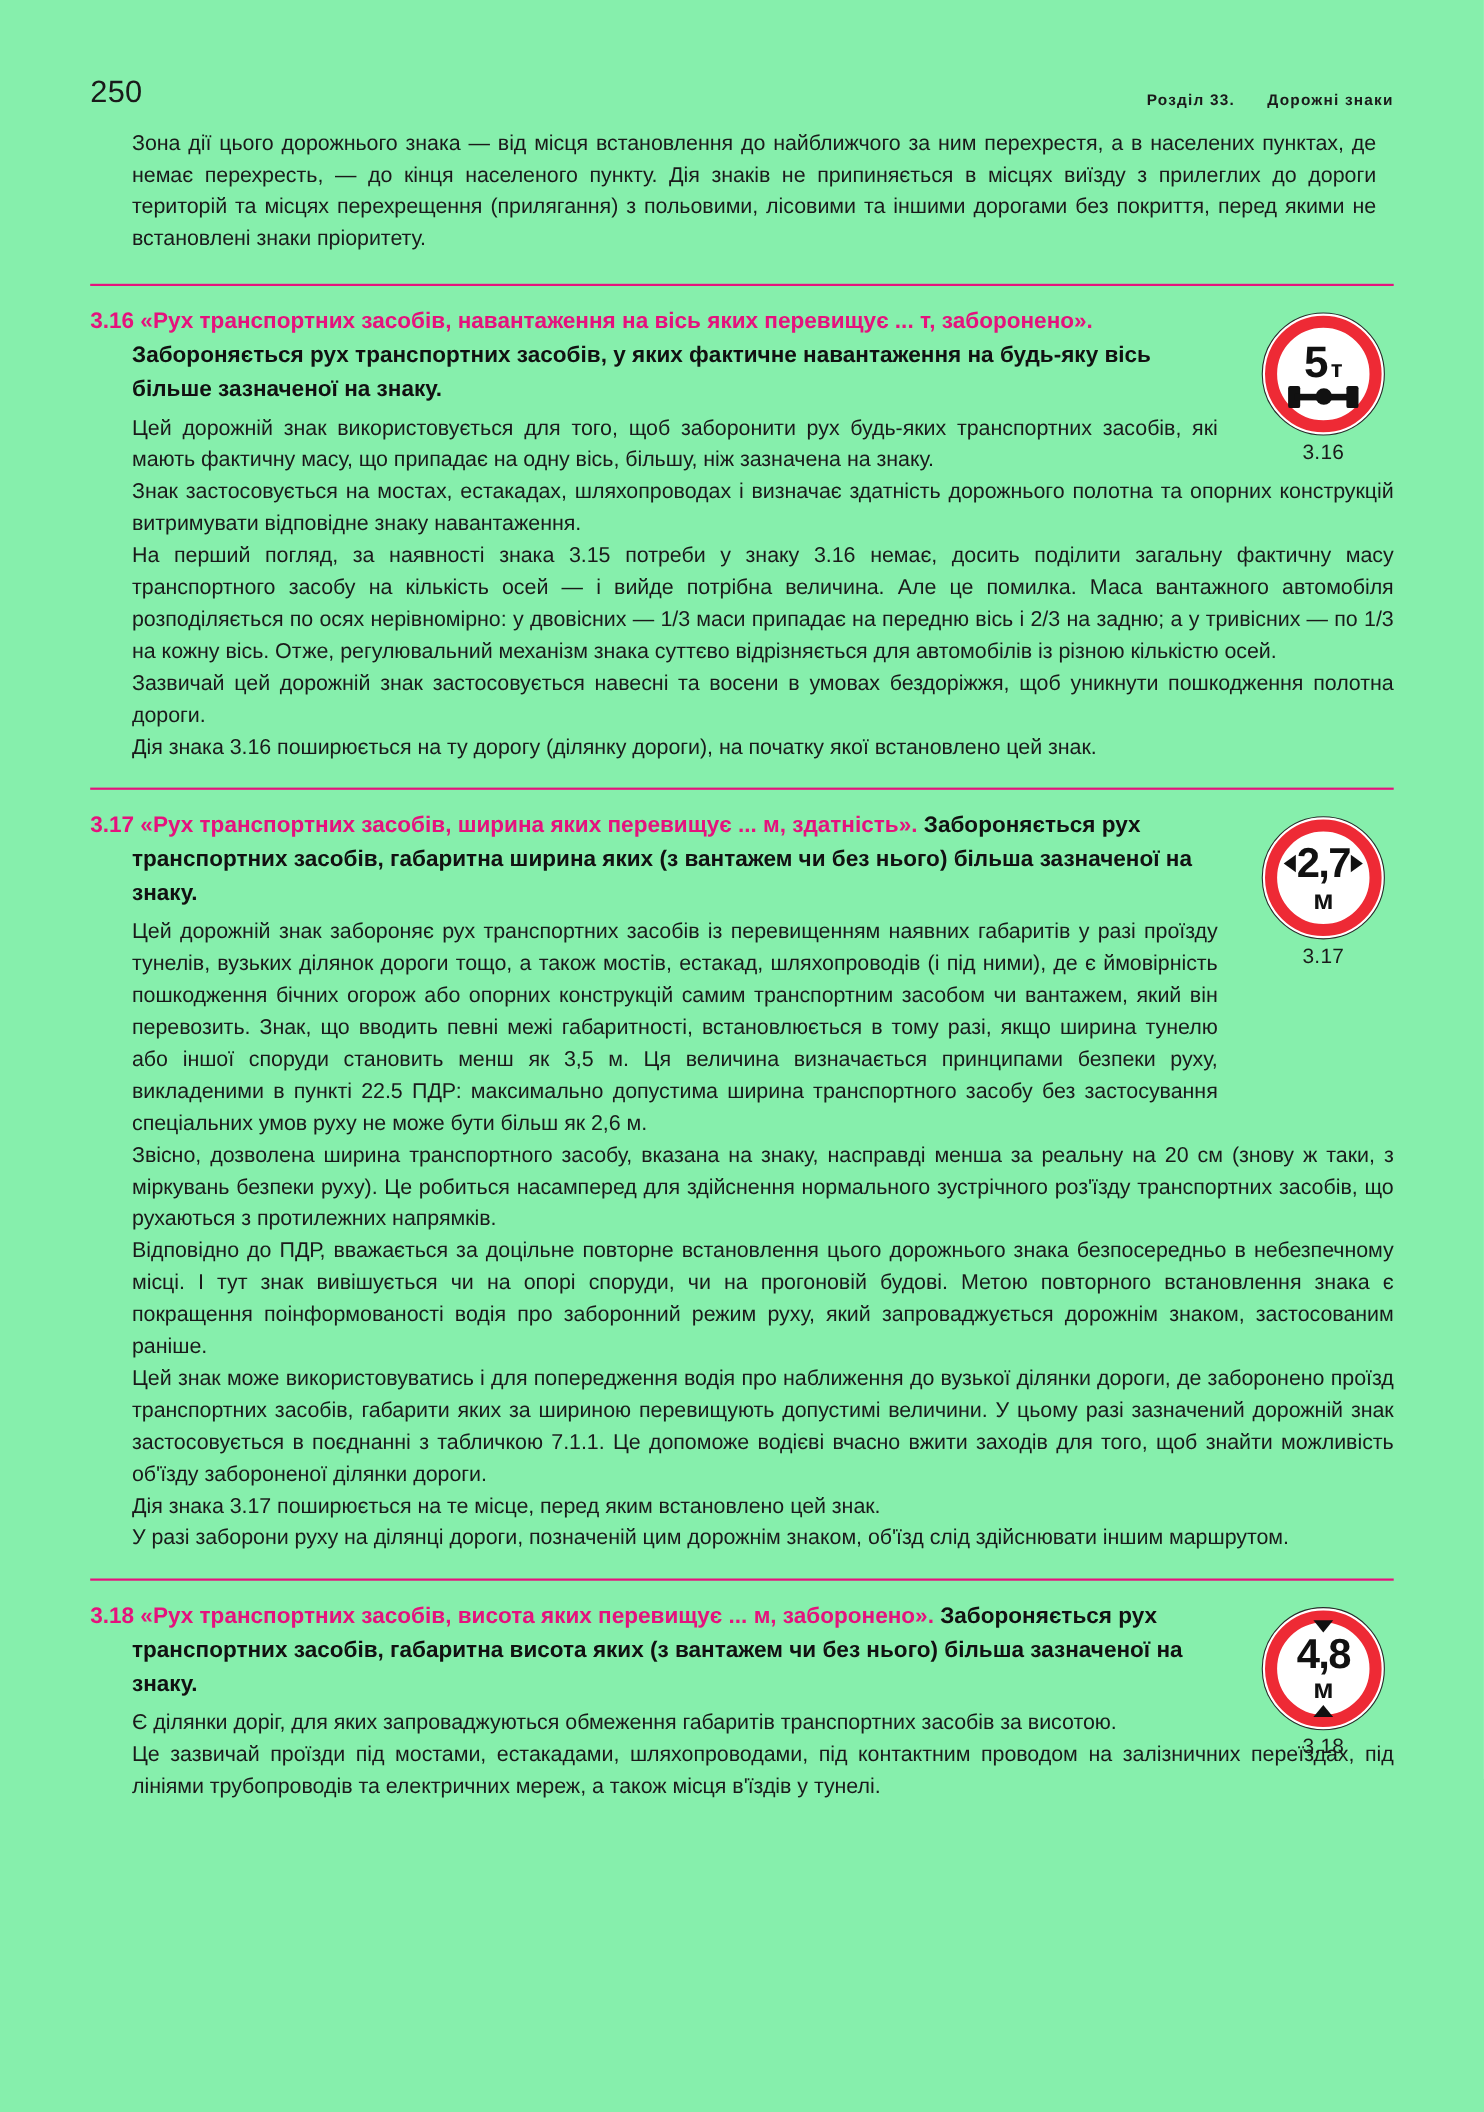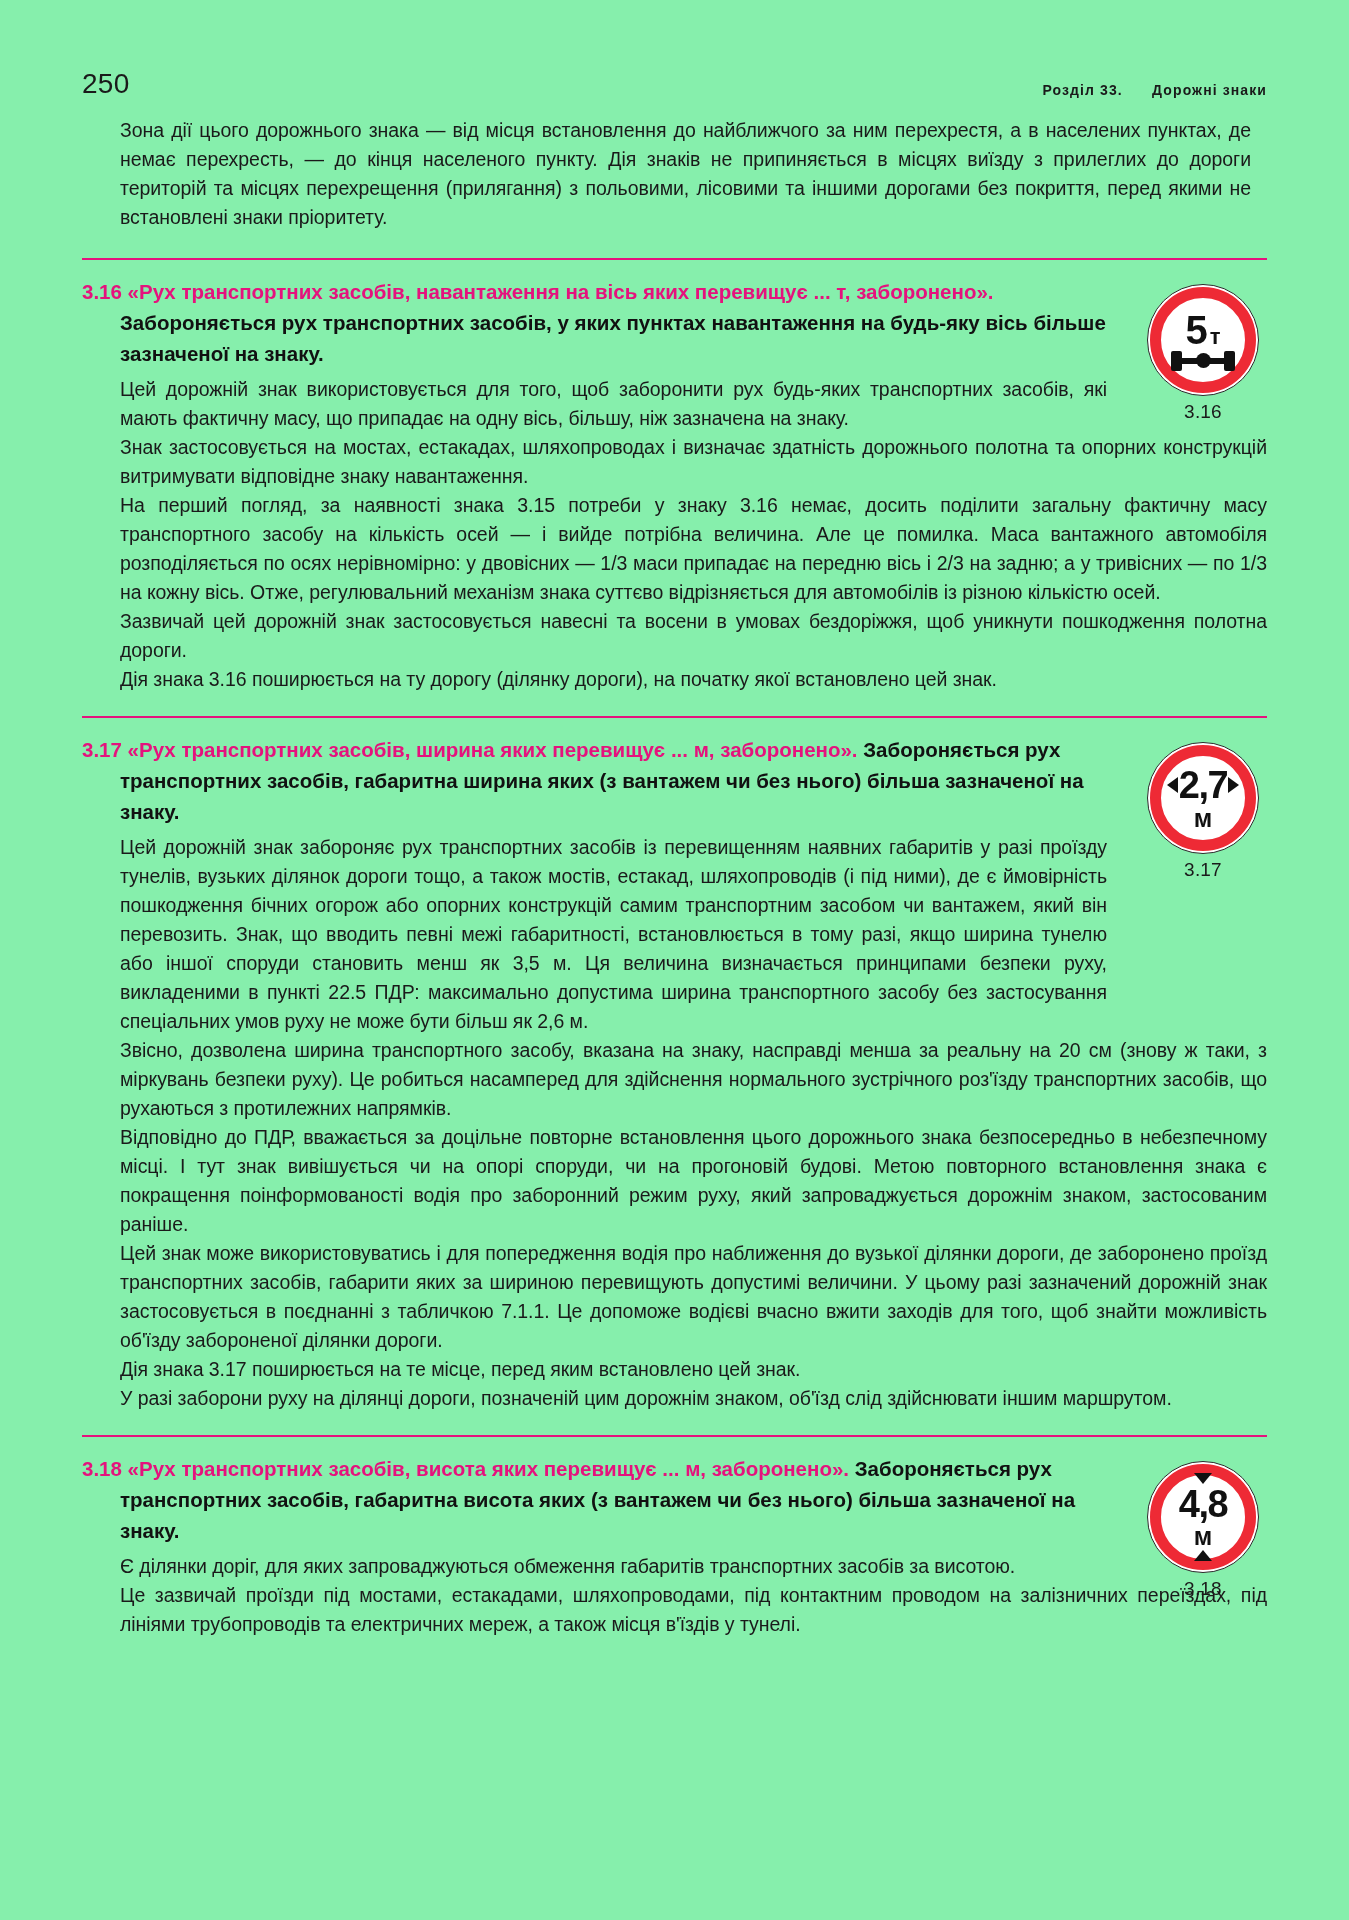"Забороняється рух транспортних засобів, у яких" span.rest { text: пунктах -> фактичне }
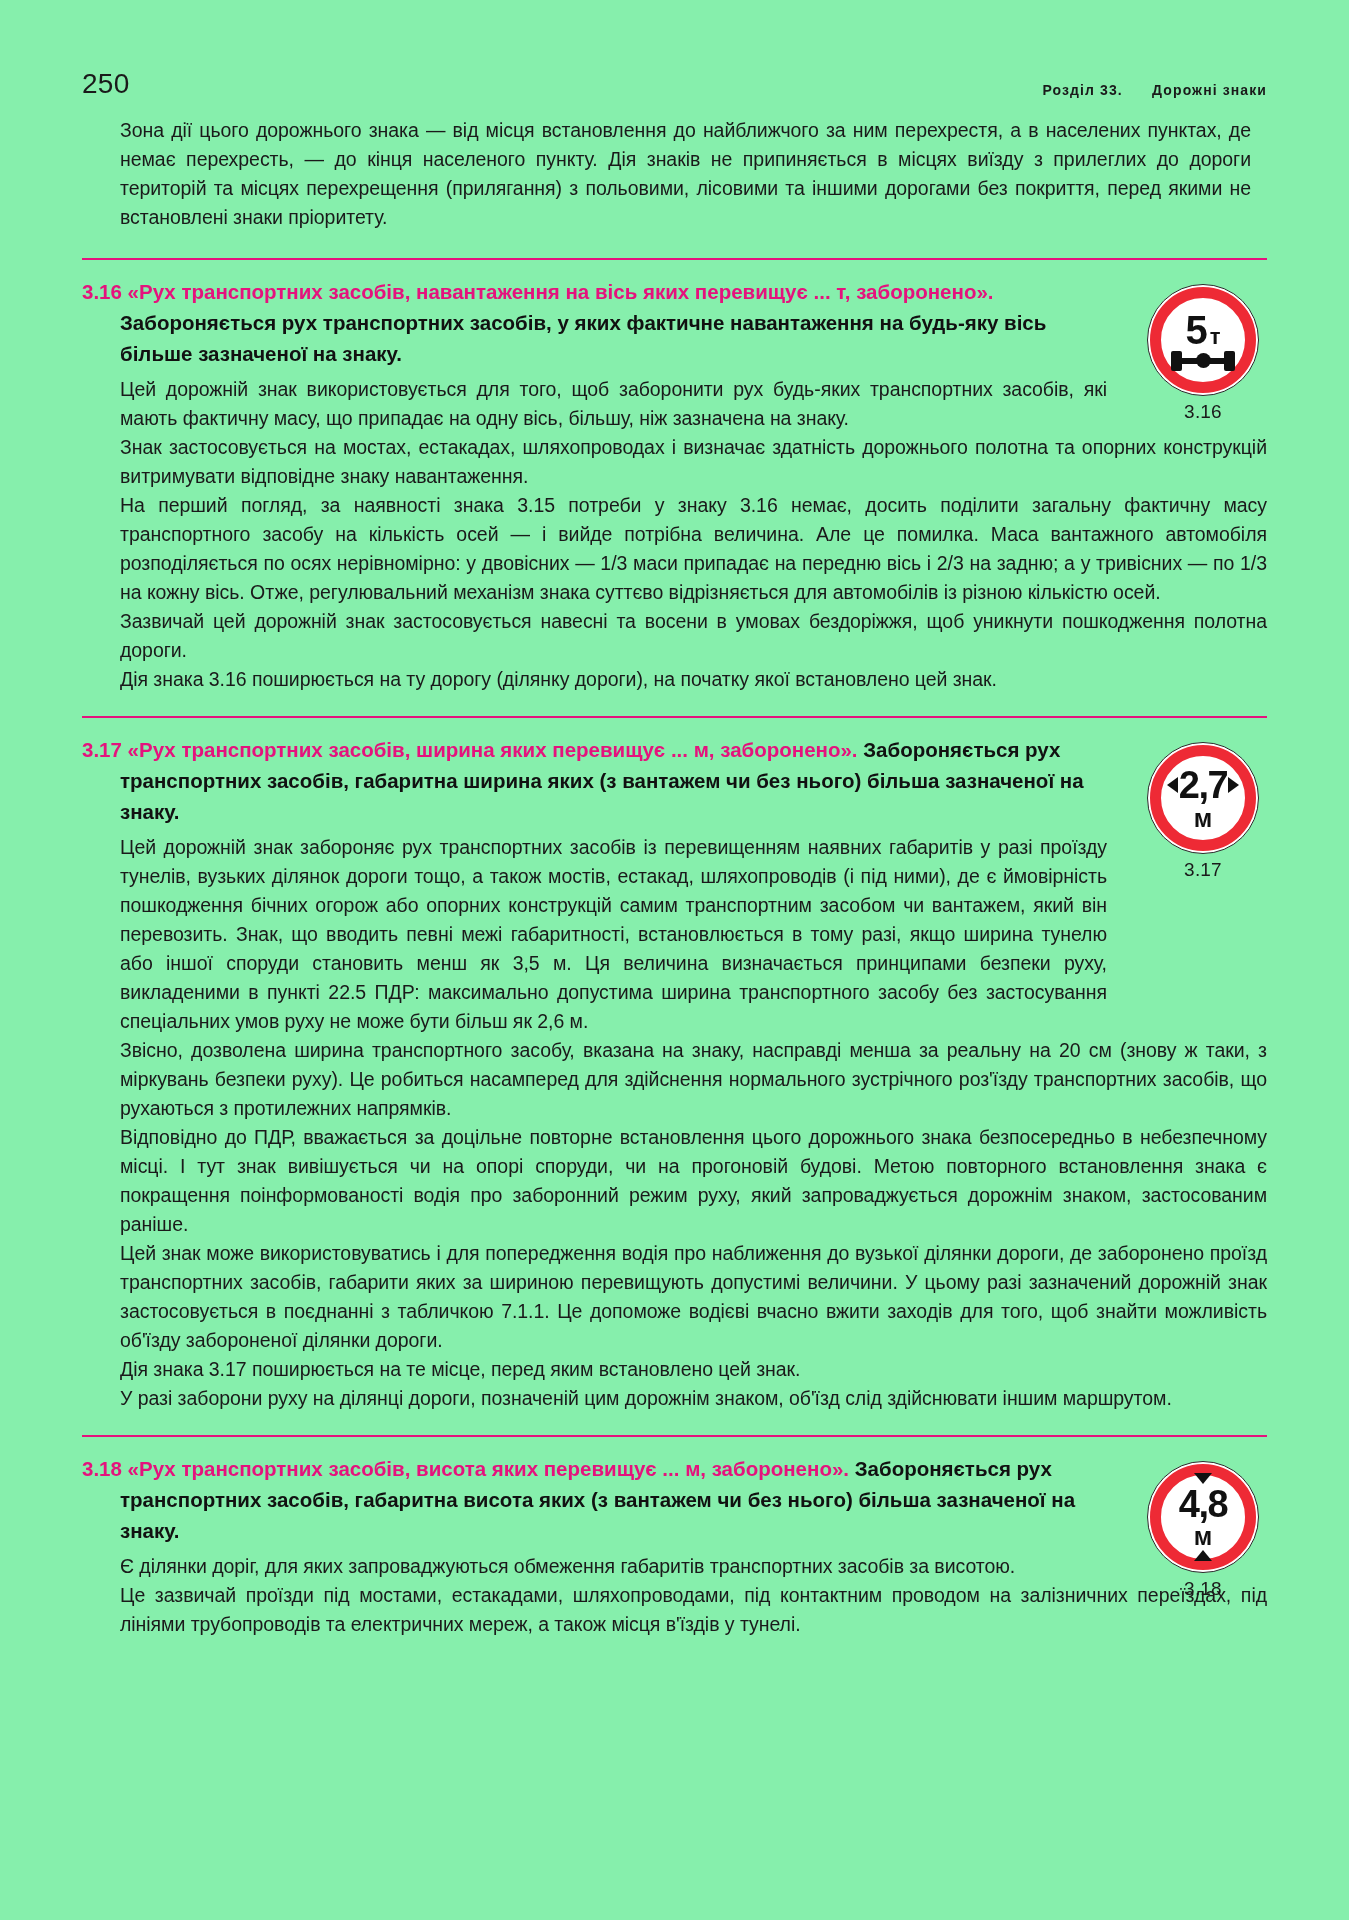"«Рух транспортних засобів, ширина яких" span.quoted { text: заборонено -> здатність }
